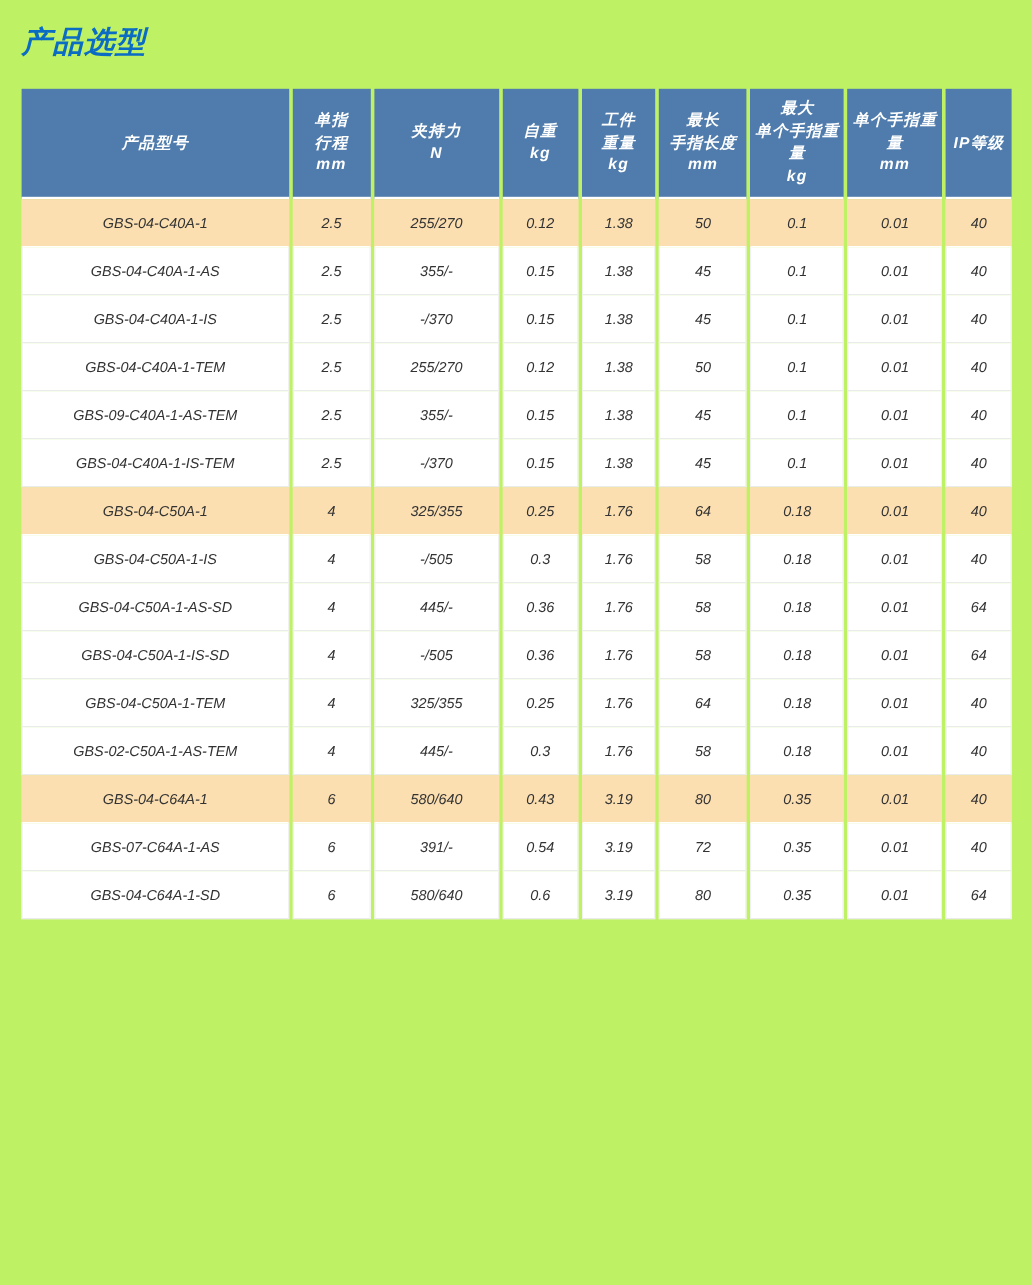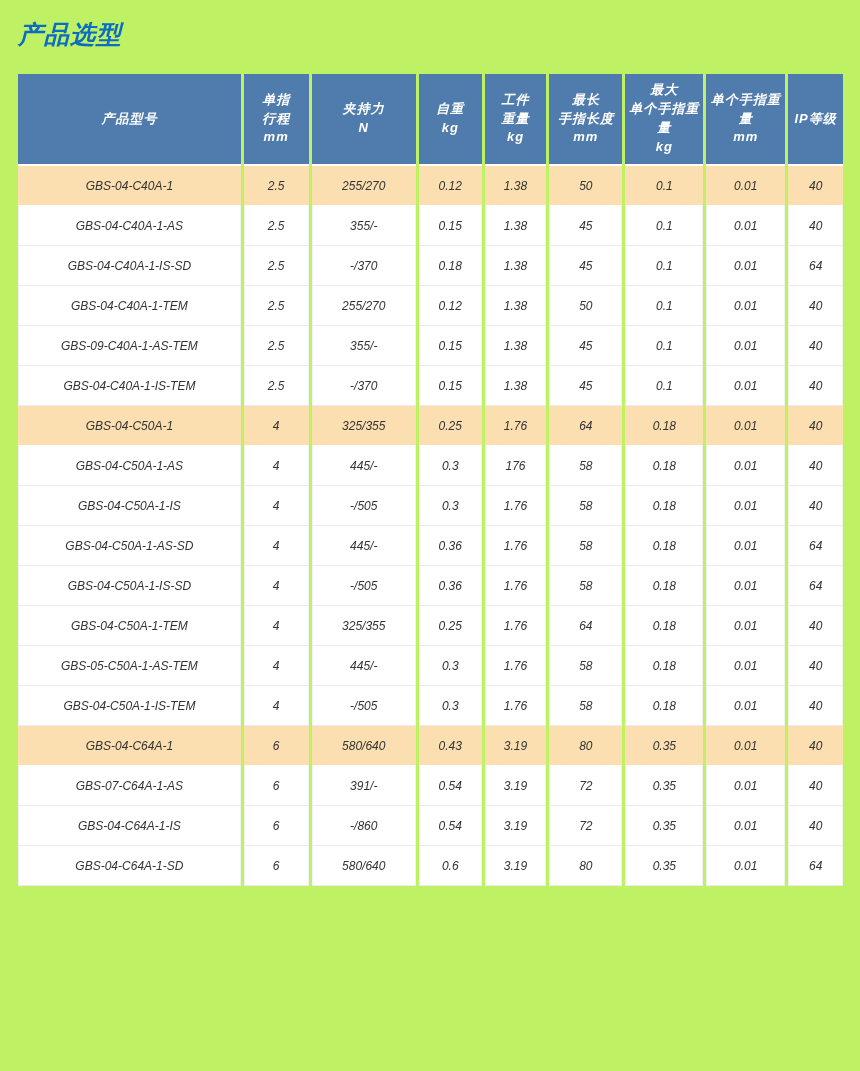"GBS-04-C40A-1-IS" tr { html: none -> <tr> <td>GBS-04-C40A-1-IS</td> <td>2.5</td> <td>-/370</td> <td>0.15</td> <td>1.38</td> <td>45</td> <td>0.1</td> <td>0.01</td> <td>40</td> </tr> }
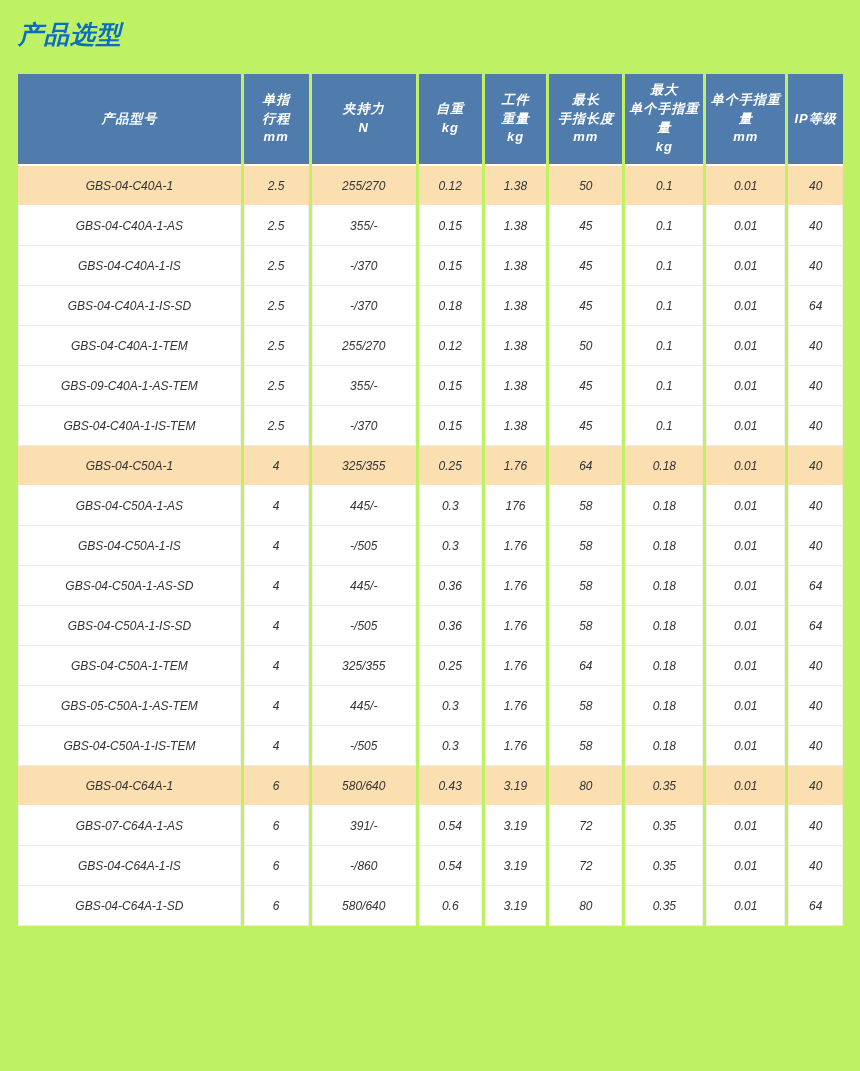"GBS-04-C40A-1-IS-SD" tr { html: <tr> <td>GBS-04-C40A-1-IS-SD</td> <td>2.5</td> <td>-/370</td> <td>0.18</td> <td>1.38</td> <td>45</td> <td>0.1</td> <td>0.01</td> <td>64</td> </tr> -> none }
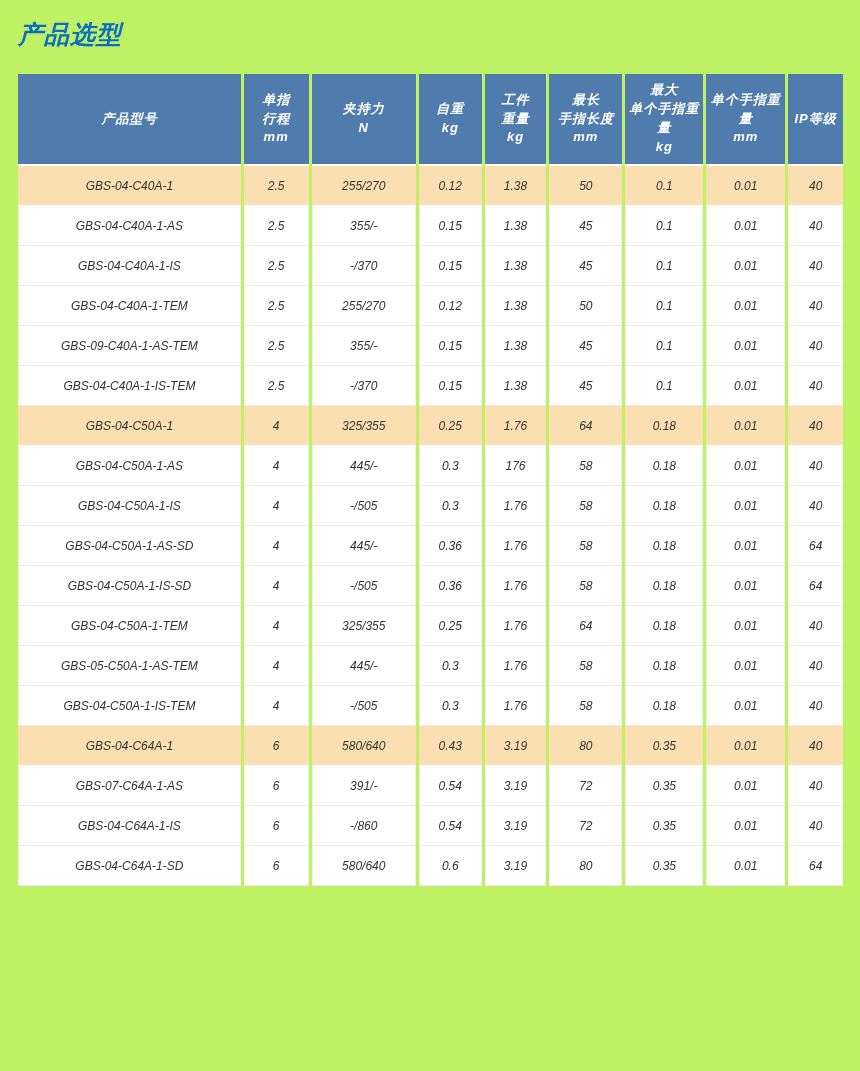"GBS-04-C50A-1-AS" tr { html: <tr> <td>GBS-04-C50A-1-AS</td> <td>4</td> <td>445/-</td> <td>0.3</td> <td>176</td> <td>58</td> <td>0.18</td> <td>0.01</td> <td>40</td> </tr> -> none }
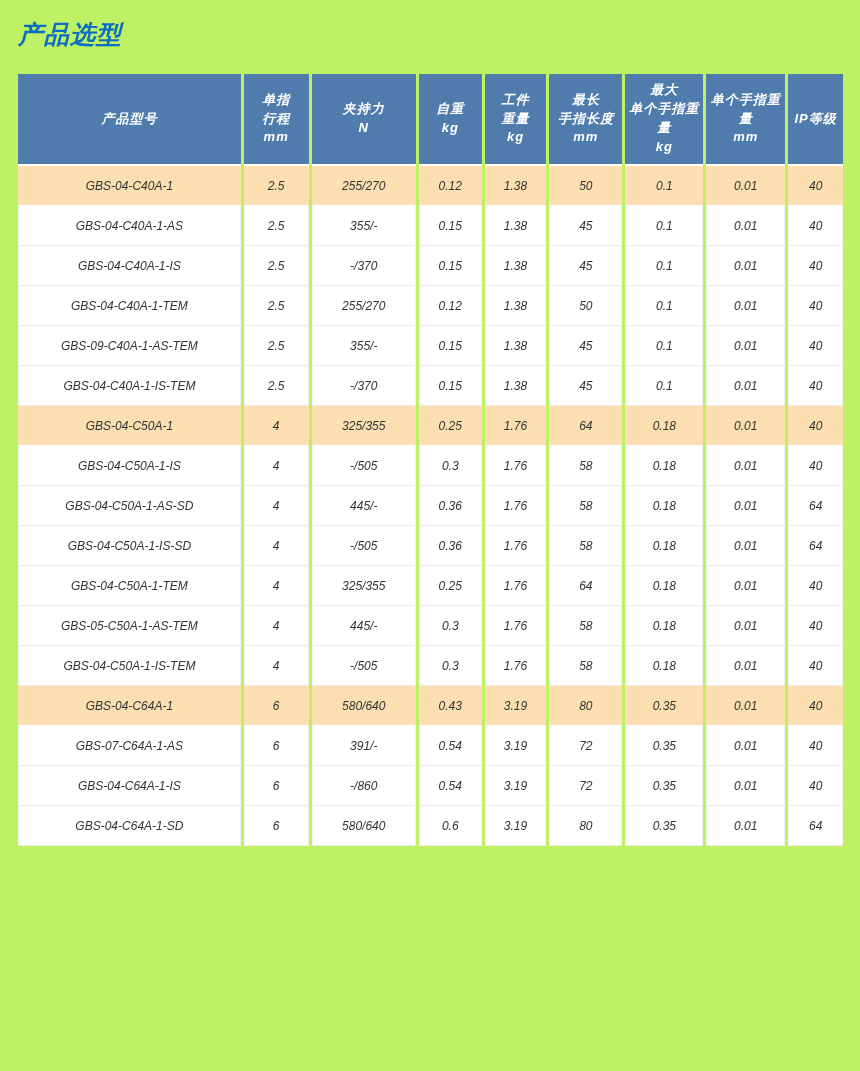"GBS-05-C50A-1-AS-TEM" td { text: GBS-05-C50A-1-AS-TEM -> GBS-02-C50A-1-AS-TEM }
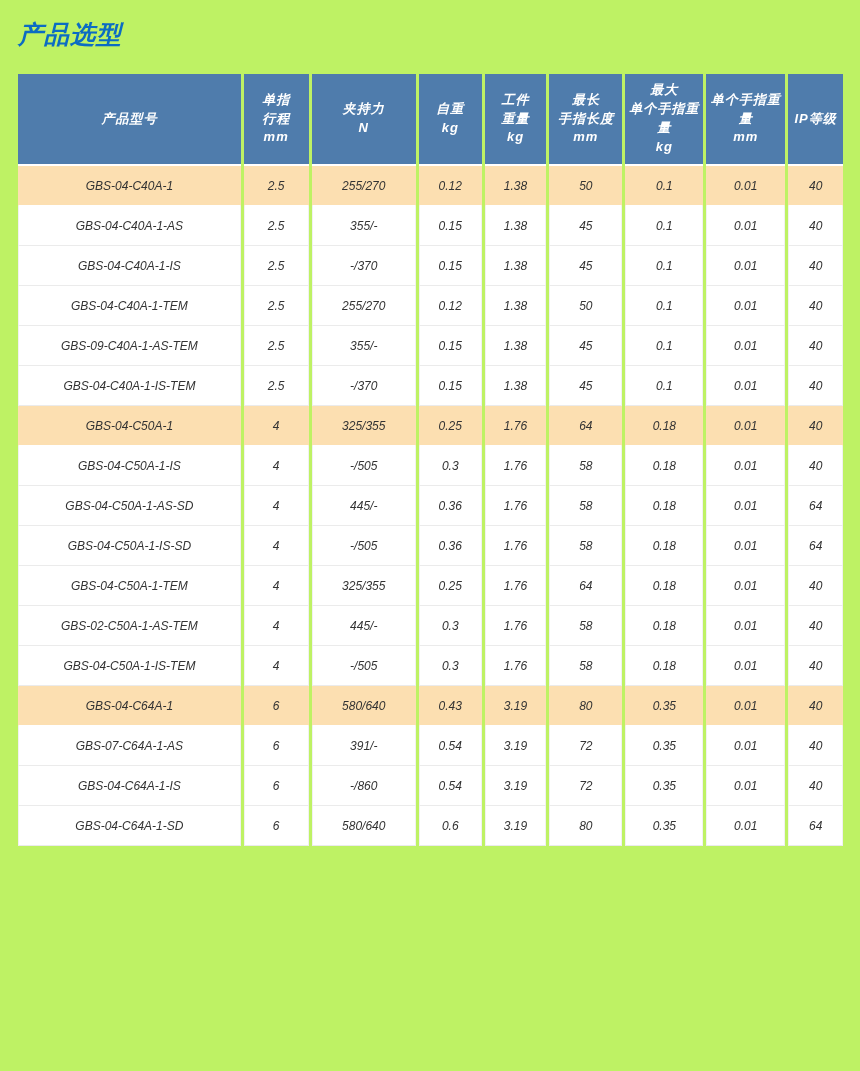"GBS-04-C50A-1-IS-TEM" tr { html: <tr> <td>GBS-04-C50A-1-IS-TEM</td> <td>4</td> <td>-/505</td> <td>0.3</td> <td>1.76</td> <td>58</td> <td>0.18</td> <td>0.01</td> <td>40</td> </tr> -> none }
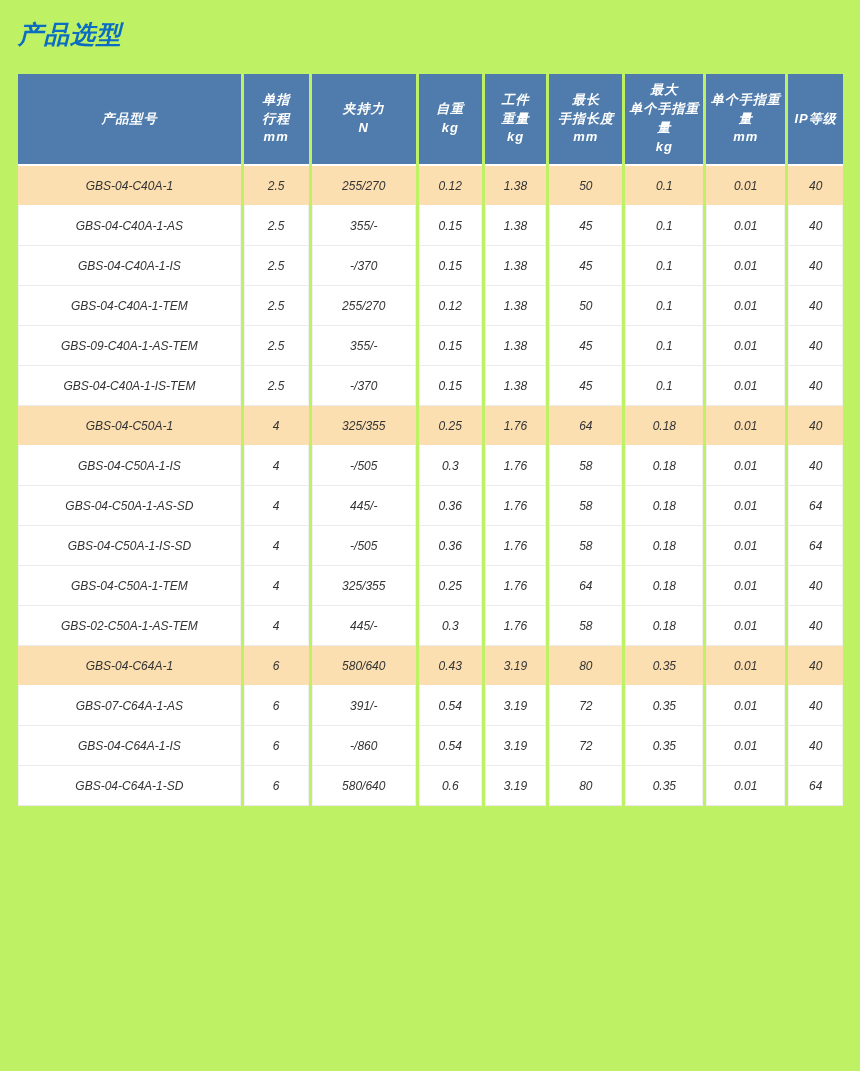"GBS-04-C64A-1-IS" tr { html: <tr> <td>GBS-04-C64A-1-IS</td> <td>6</td> <td>-/860</td> <td>0.54</td> <td>3.19</td> <td>72</td> <td>0.35</td> <td>0.01</td> <td>40</td> </tr> -> none }
